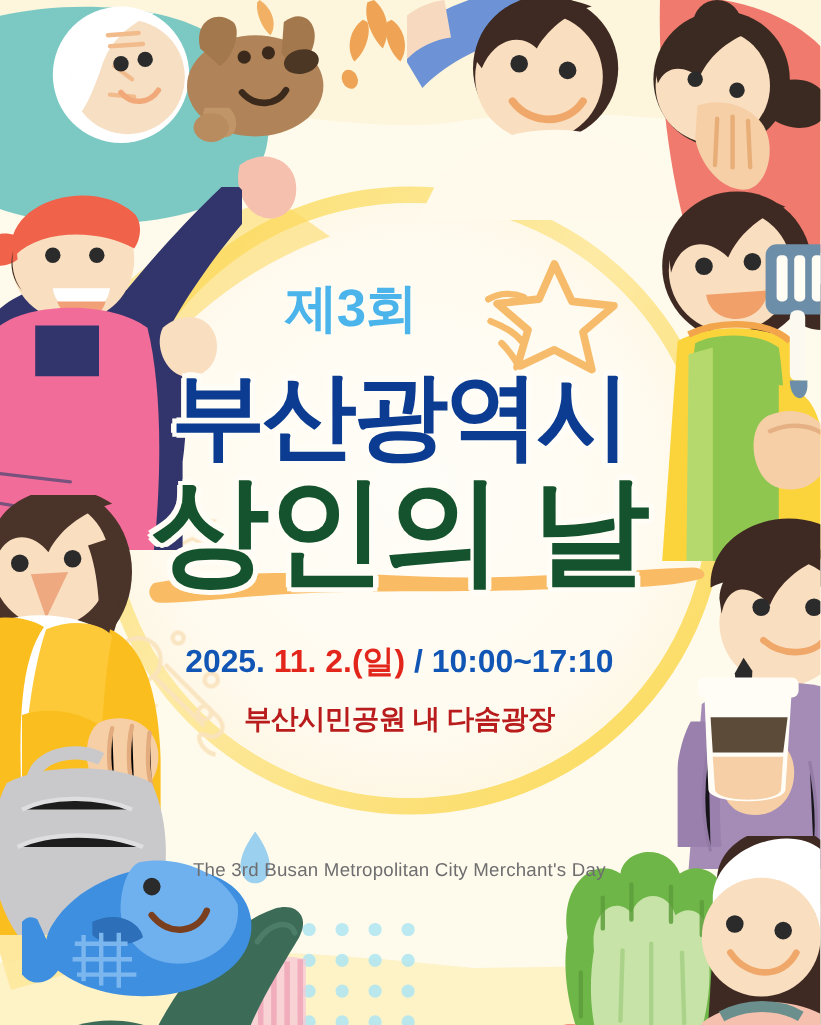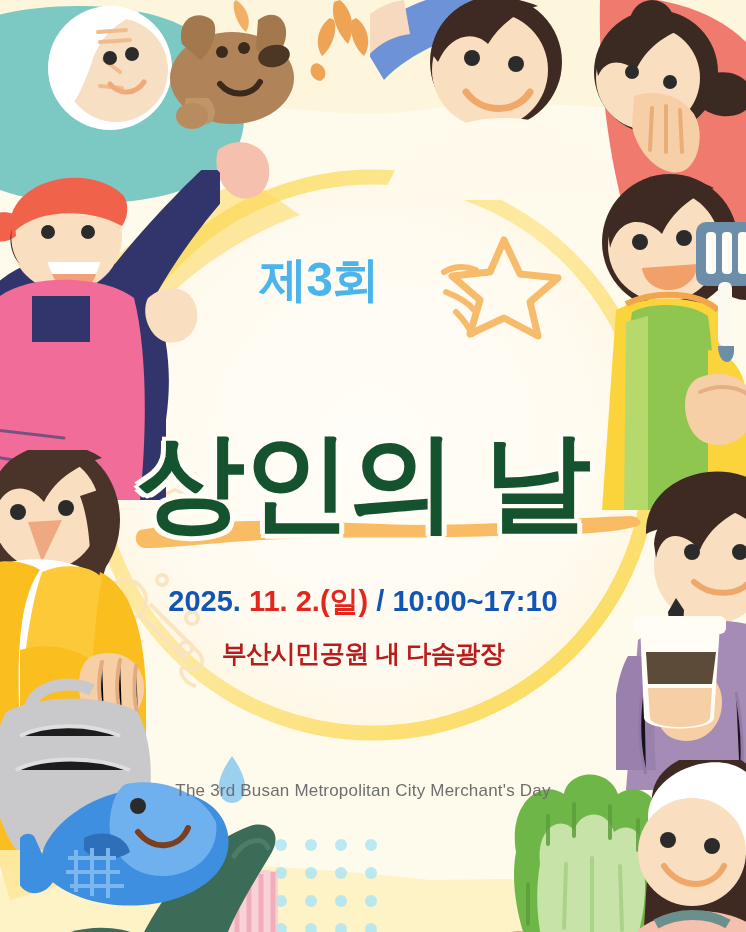"부산광역시" div.t { html: none -> <div>부산광역시</div> }
